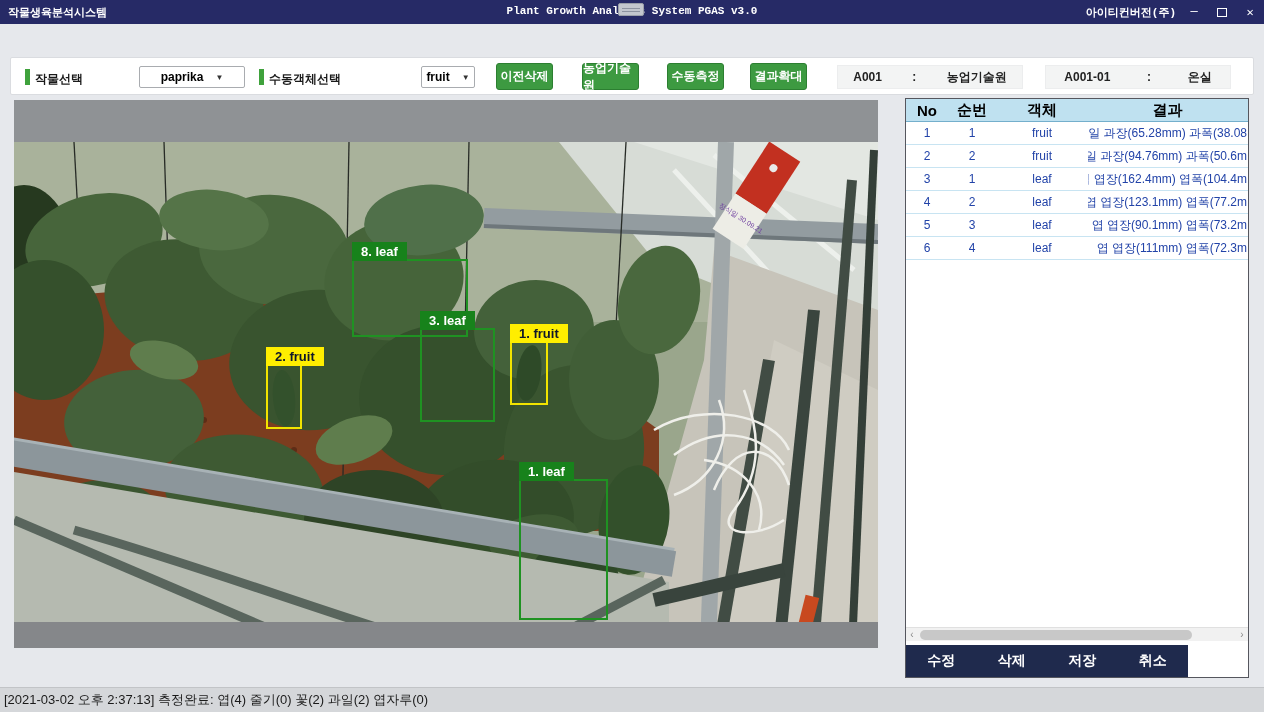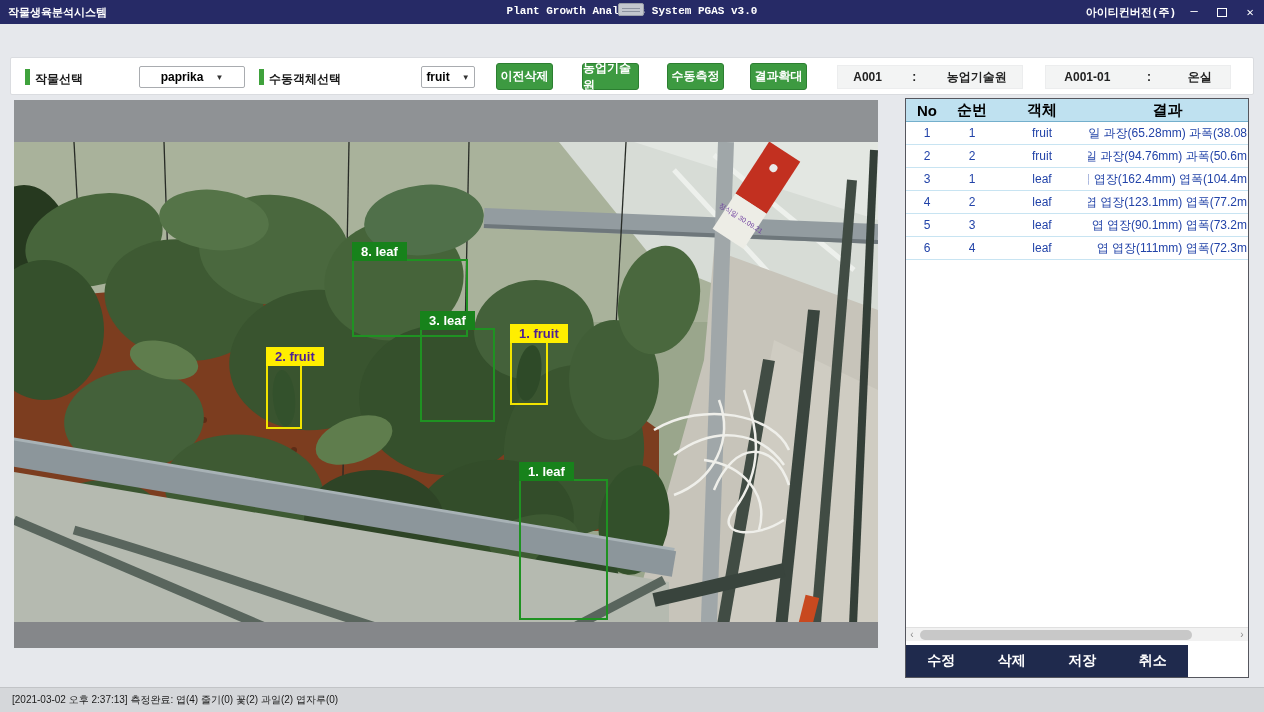"1. fruit" .fruit > .bbox-label { color: #4c1d95 -> #0f172a }
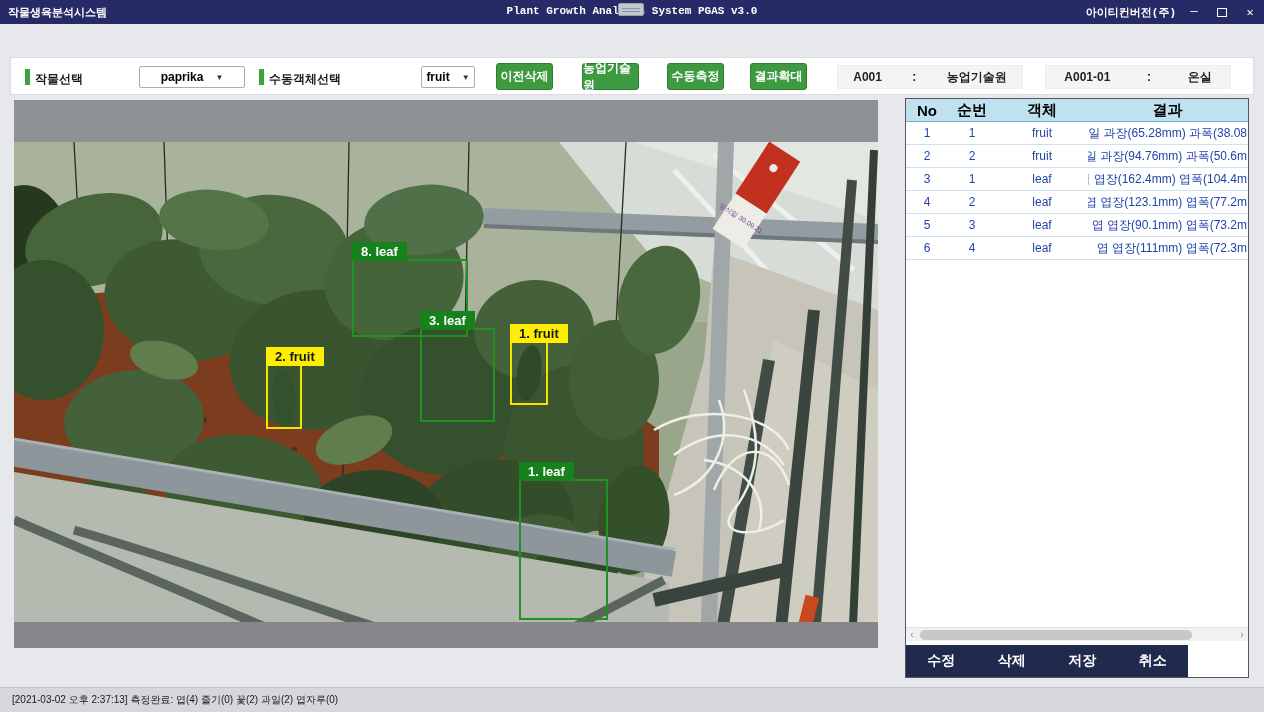"[2021-03-02 오후 2:37:13] 측정완료: 엽(4)" .status-text { font-size: 10px -> 13px; padding-left: 12px -> 4px }
